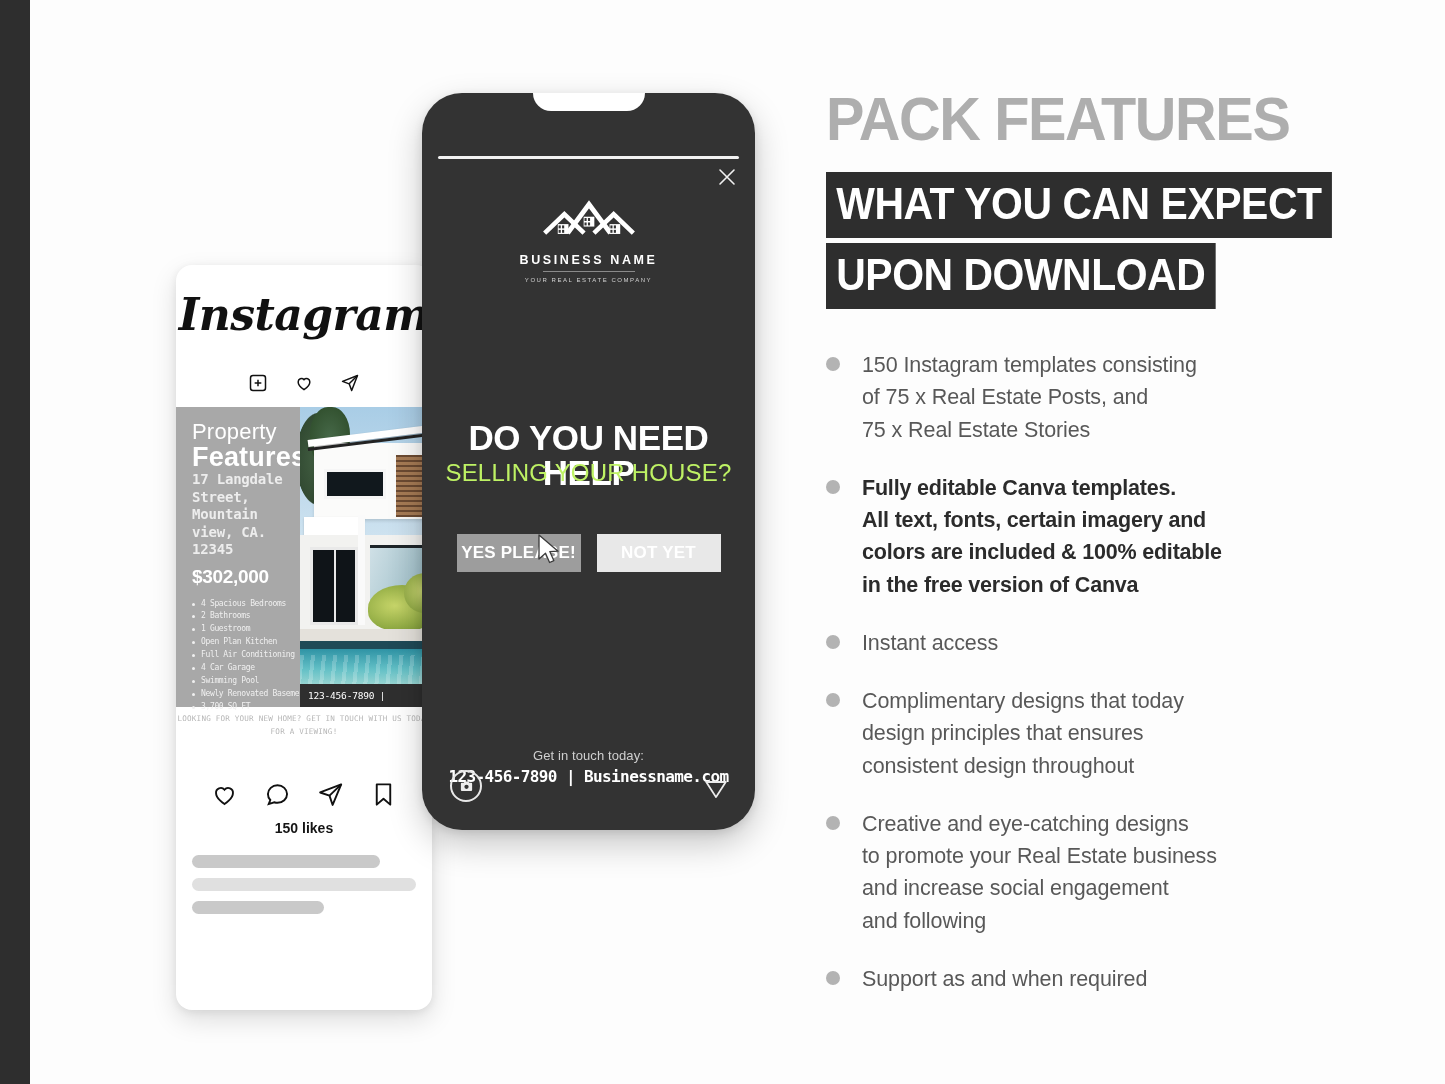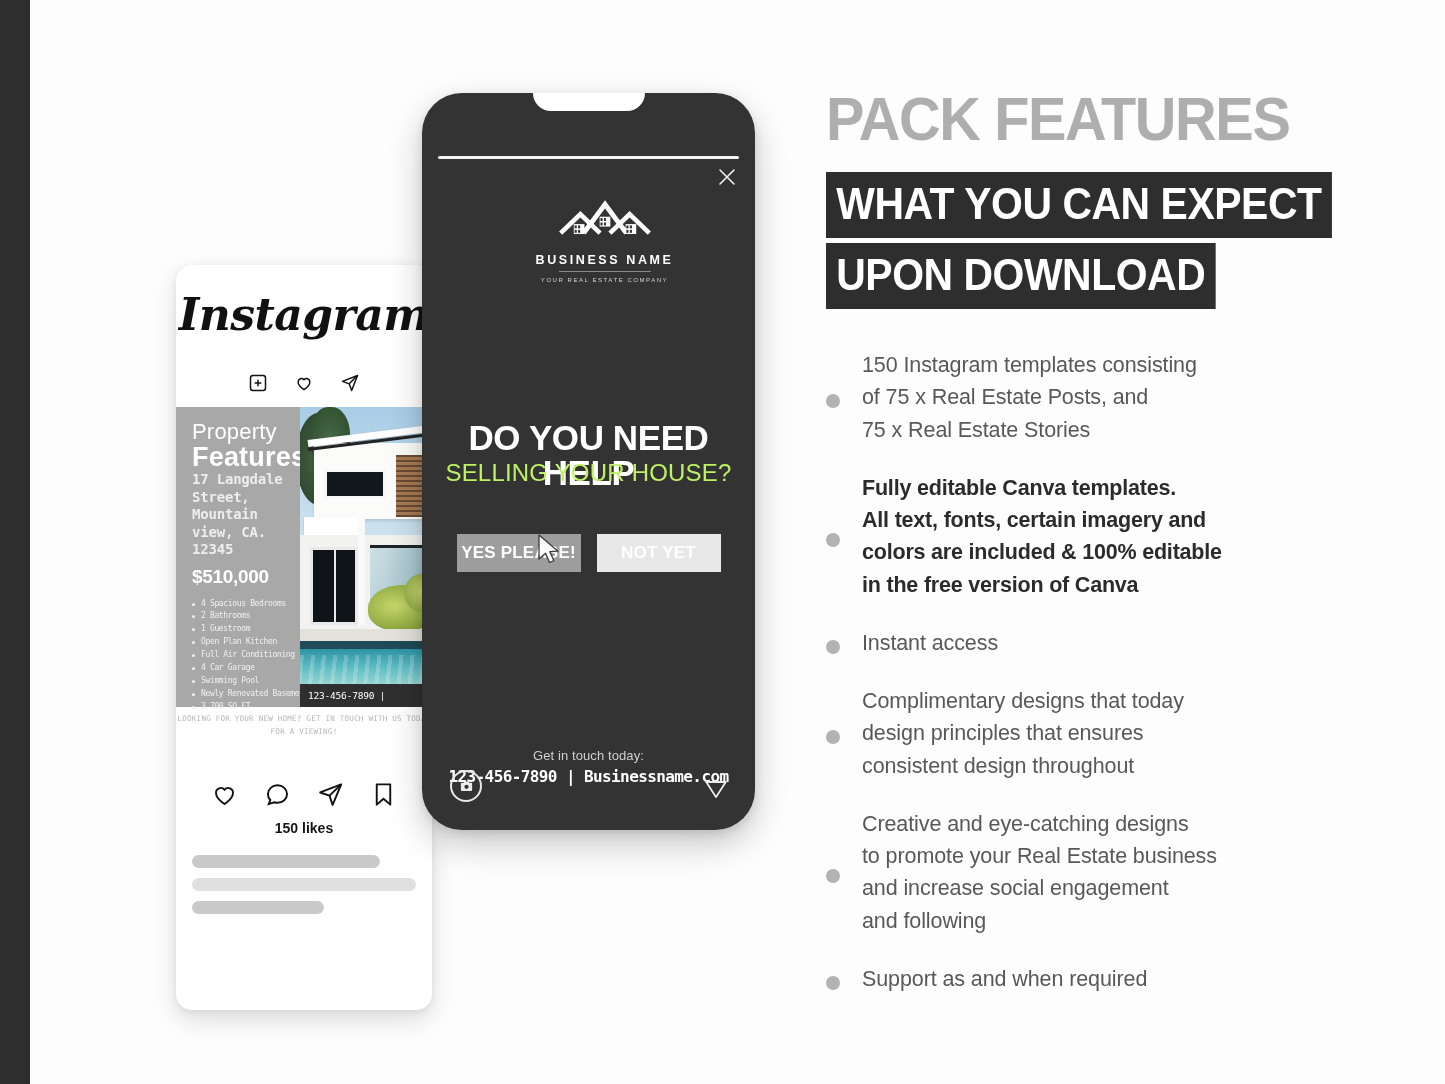"BUSINESS NAME" .brand { left: 16px -> 0 }
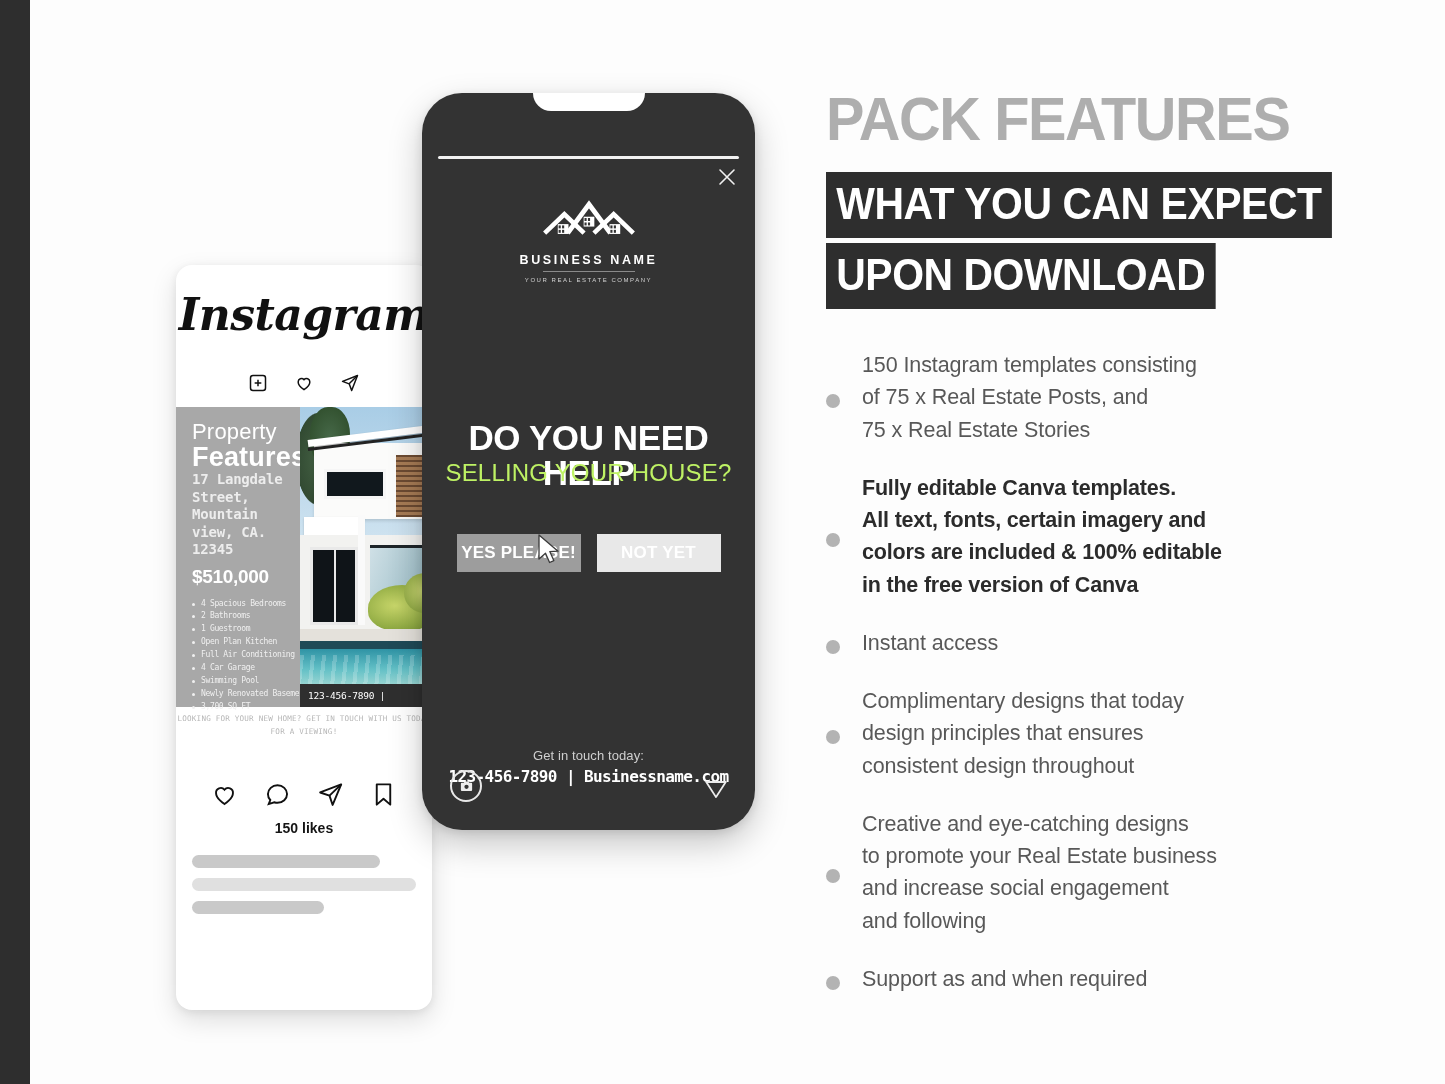"150 Instagram templates consisting" .bullet { align-items: center -> flex-start }
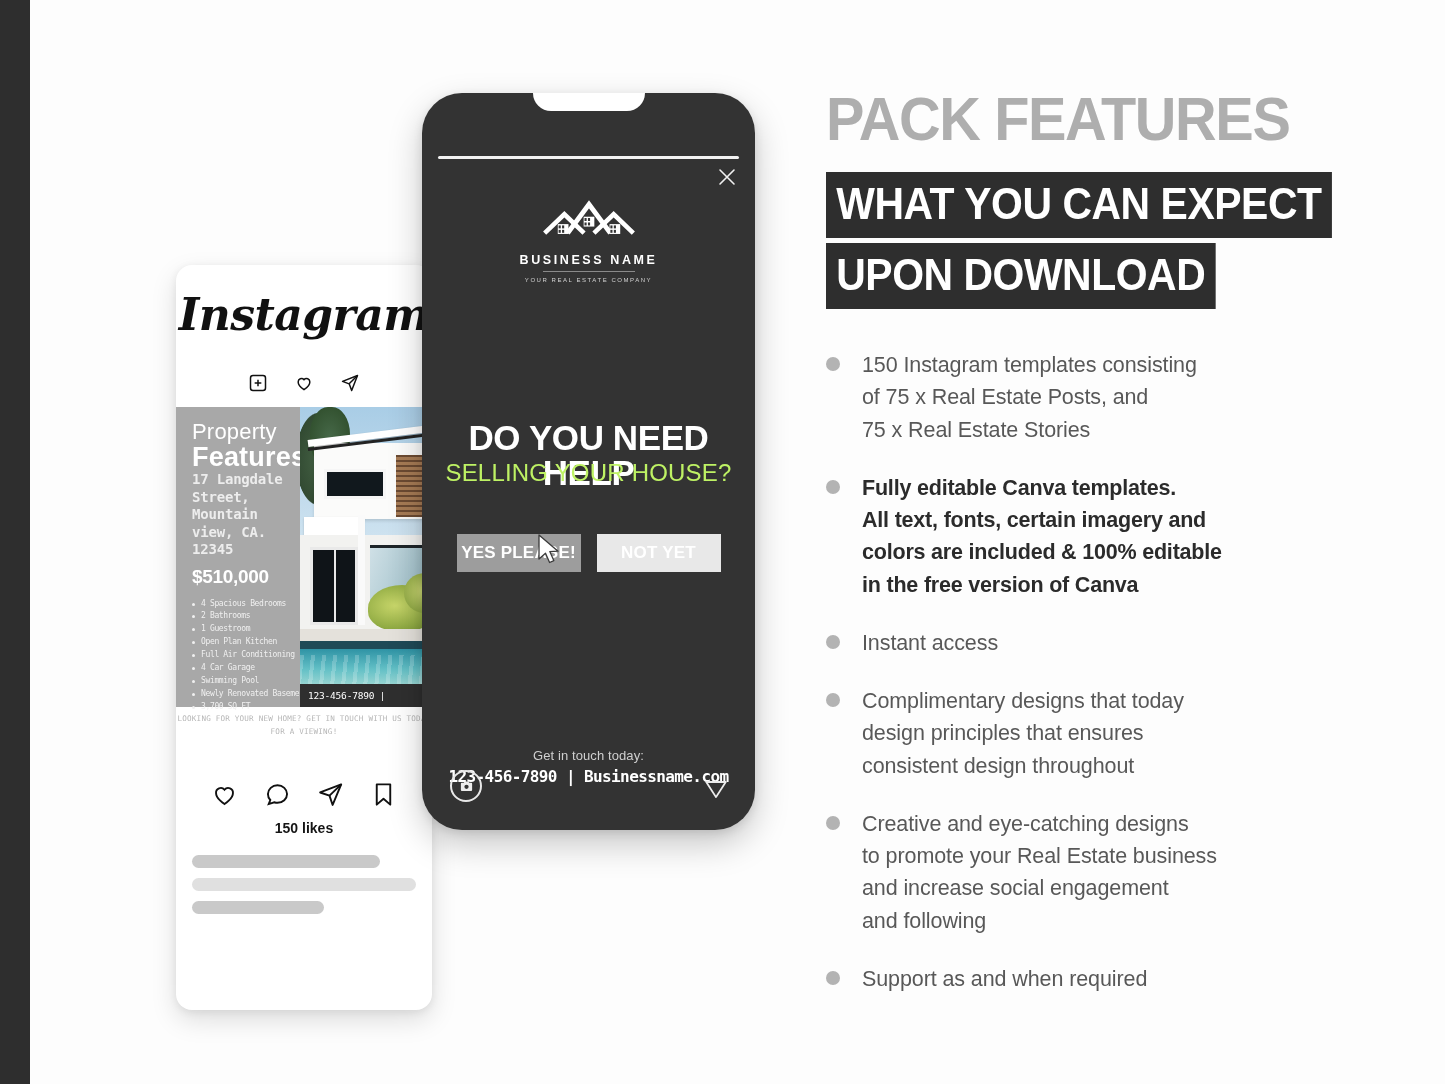"$510,000" div.pf-price { text: $510,000 -> $302,000 }
